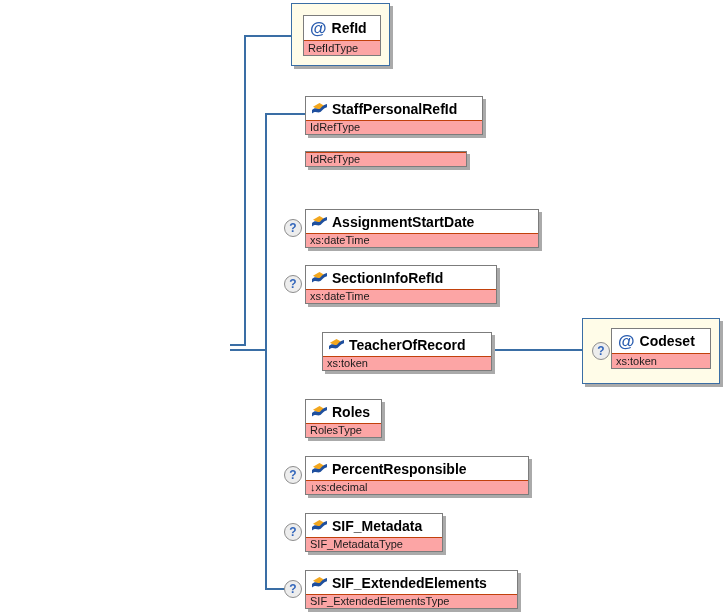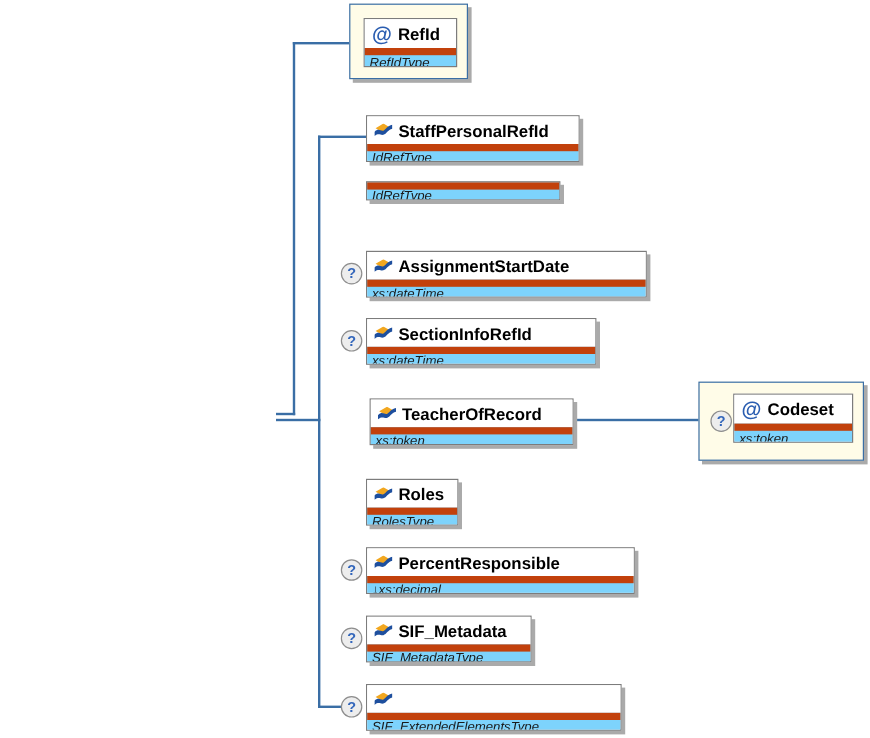"RefIdType" .ebox .etype { background: #7dd3fc -> #fca5a5; border-top: 6px solid #c2410c -> 1px solid #c2410c; font-style: italic -> none }
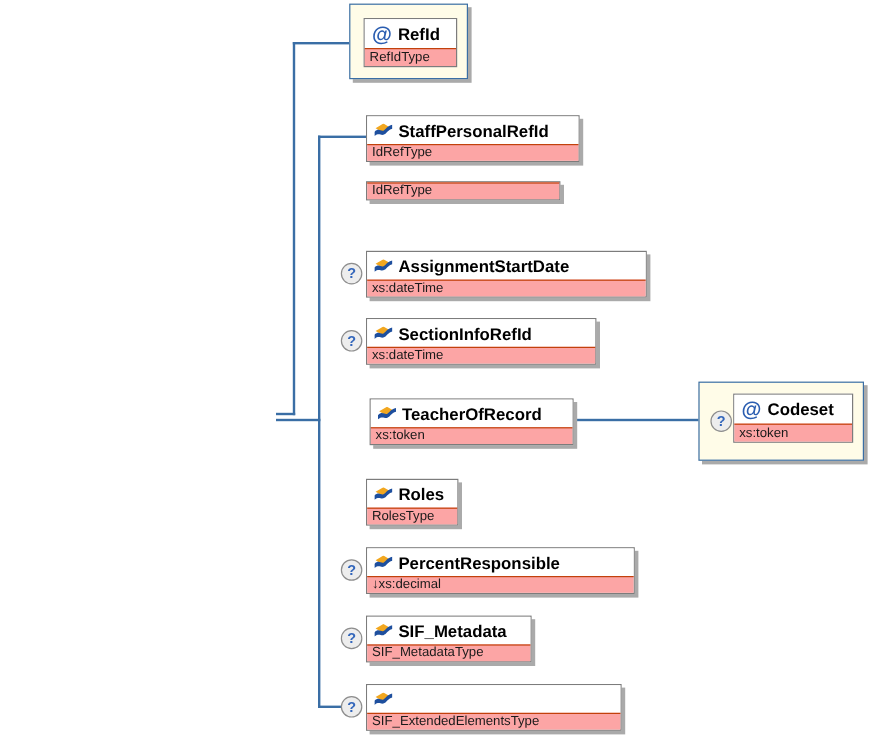"TeacherOfRecord" div.ebox { left: 308px -> 322px }
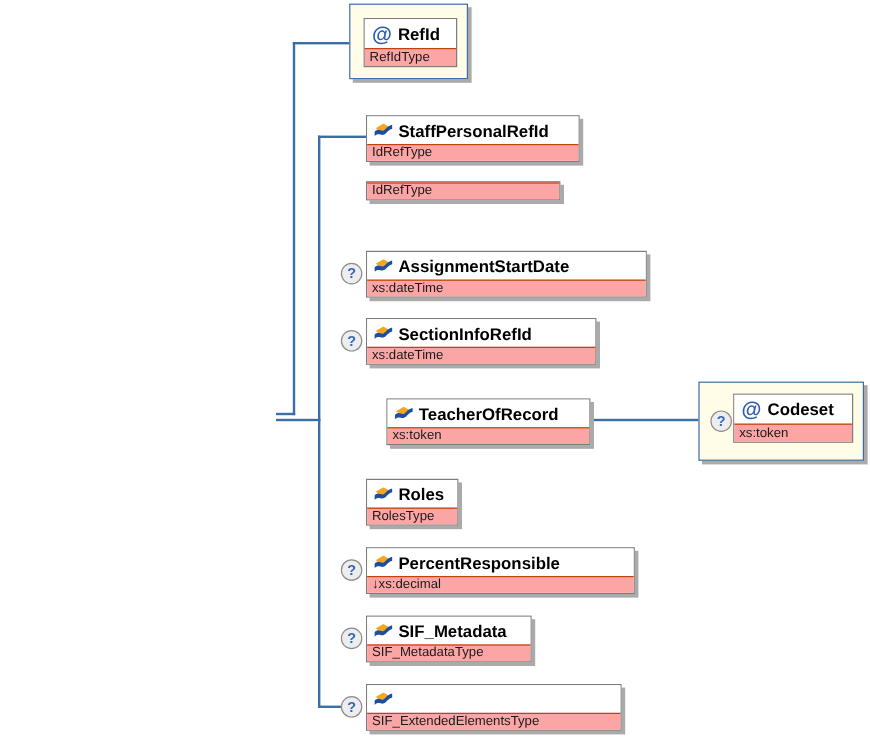"SIF_ExtendedElements" span.ename { html: none -> <span>SIF_ExtendedElements</span> }
